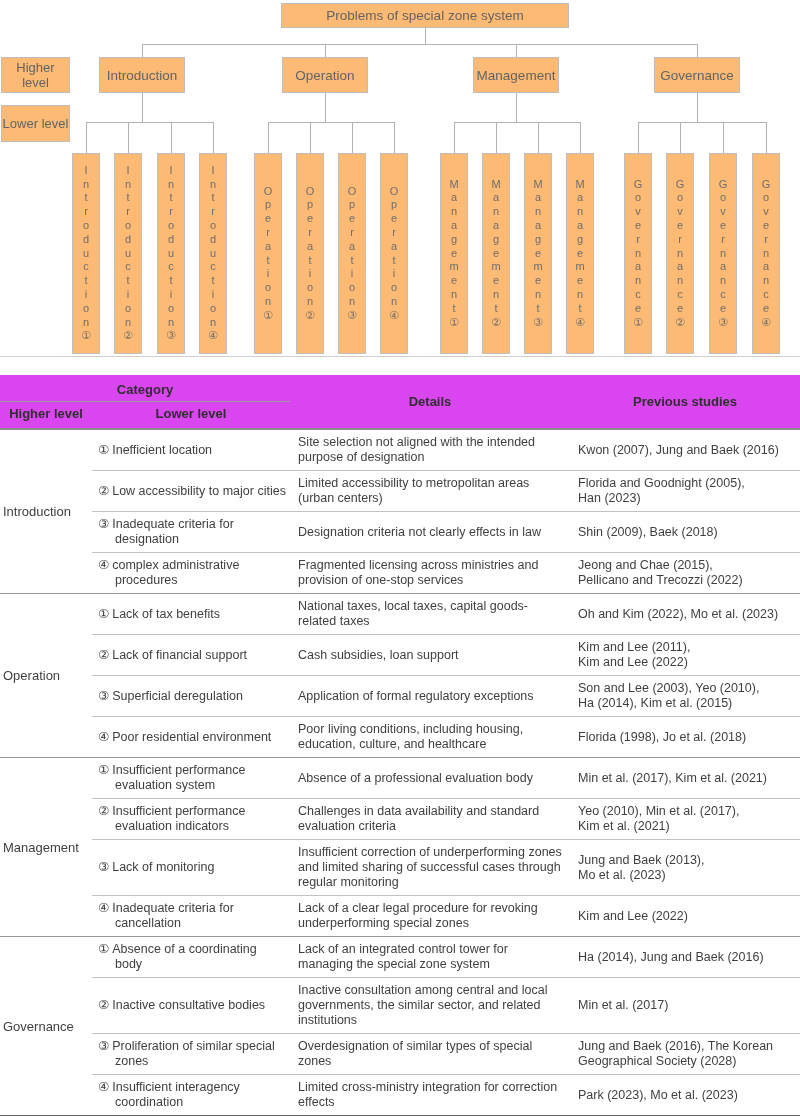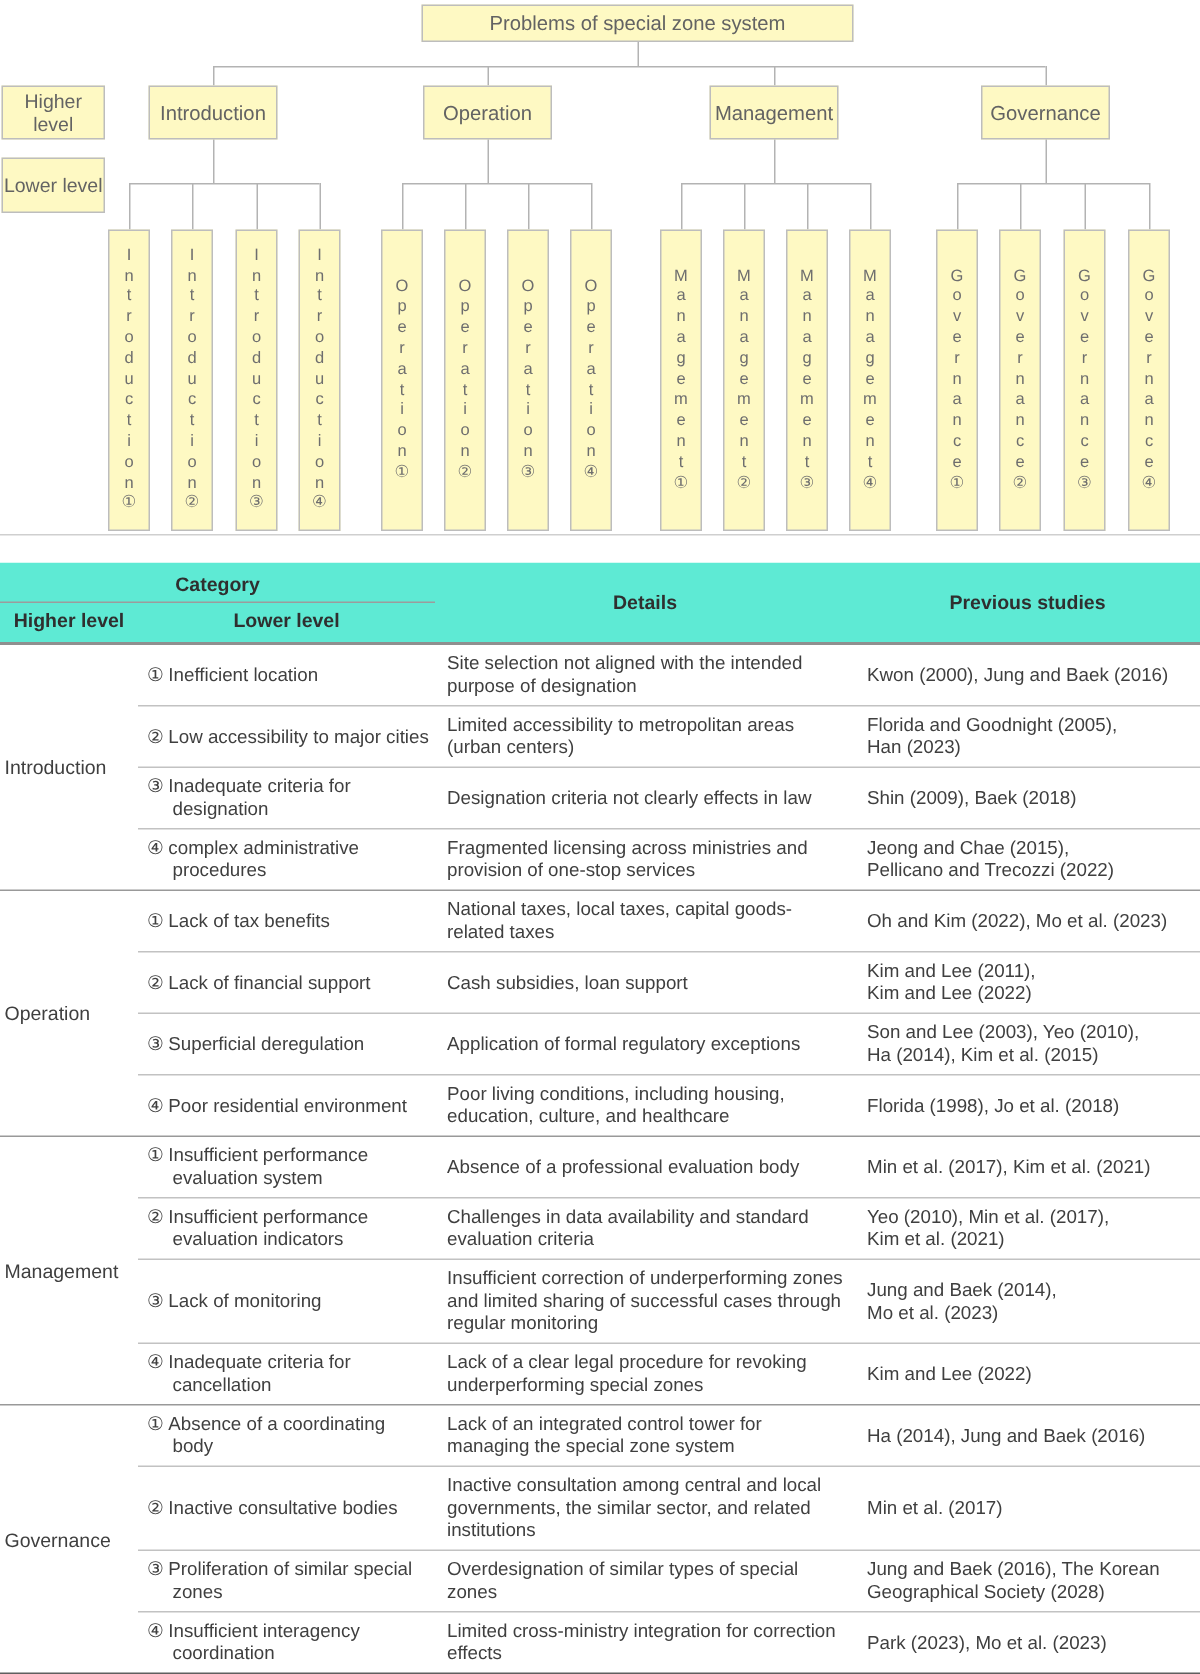"Problems of special zone system" .box { background: #fef9c3 -> #fdba74 }
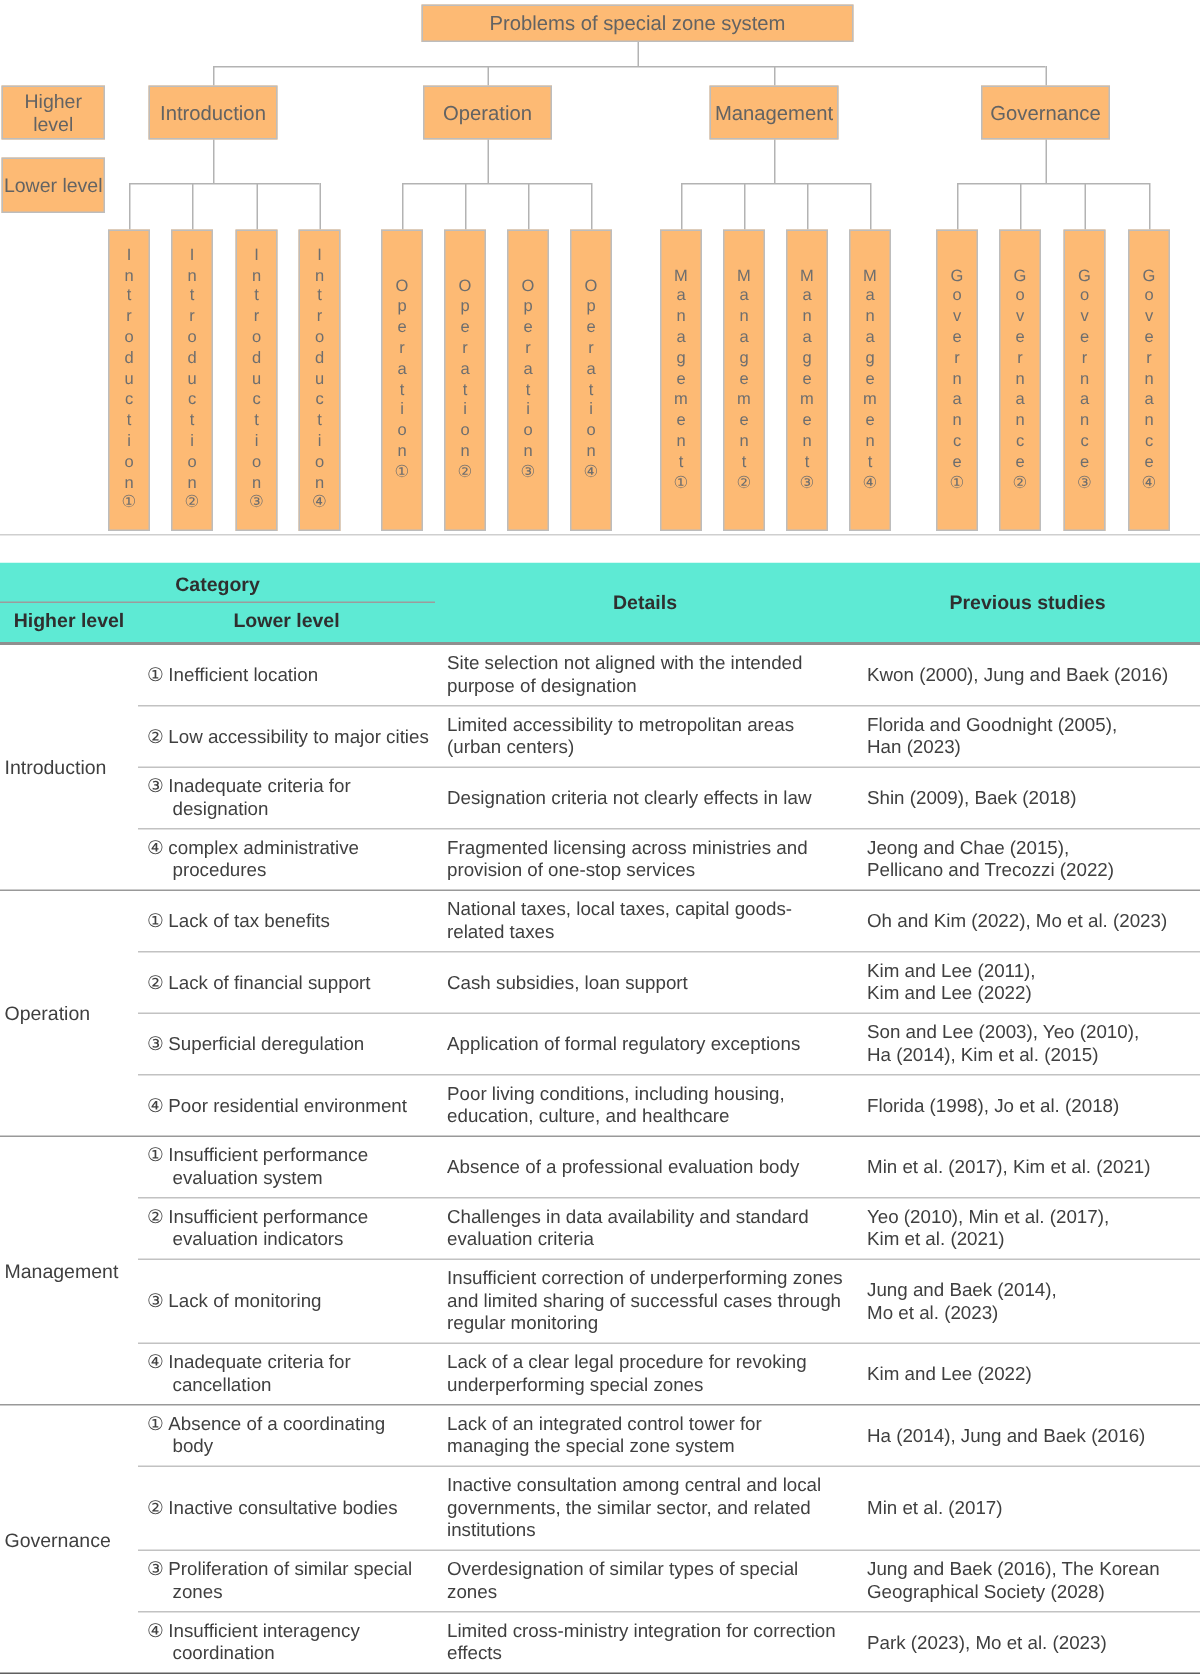"Category" thead { background: #5eead4 -> #d946ef }
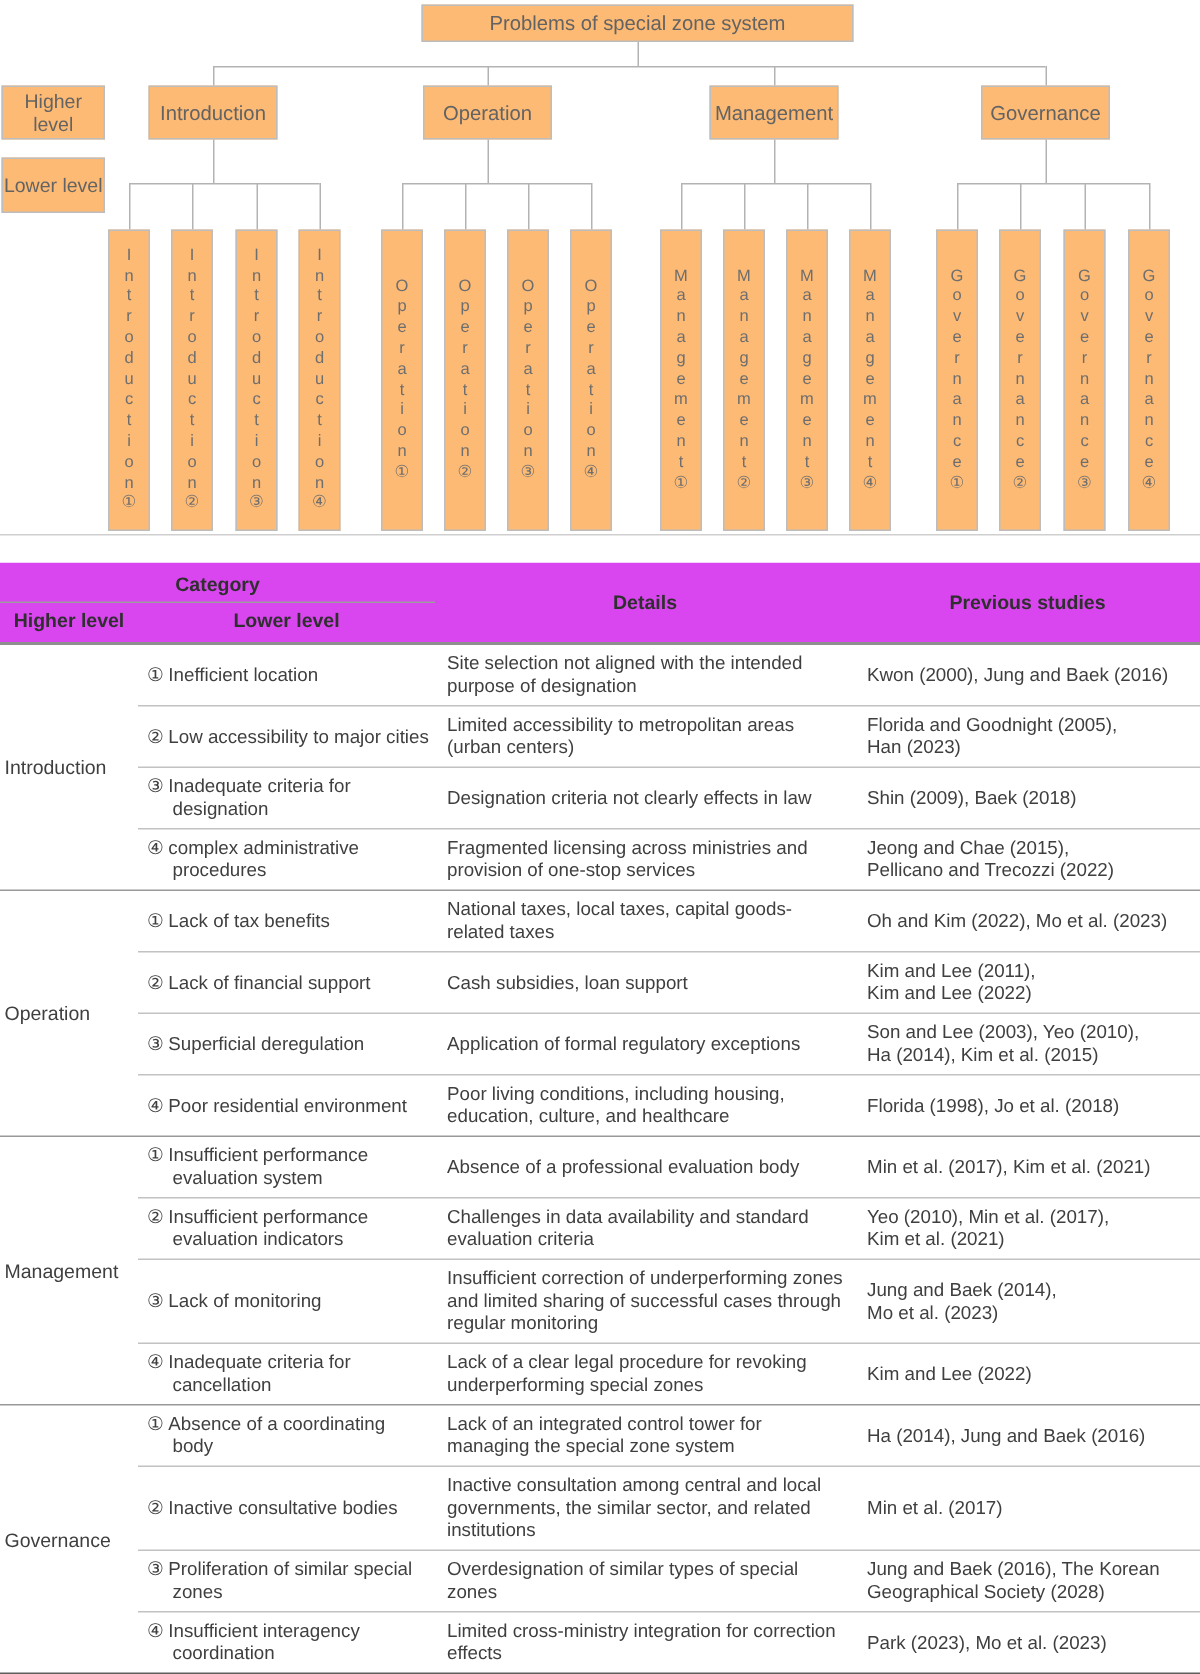"Kwon (2000), Jung and Baek" td.cell-previous { text: 2000 -> 2007 }
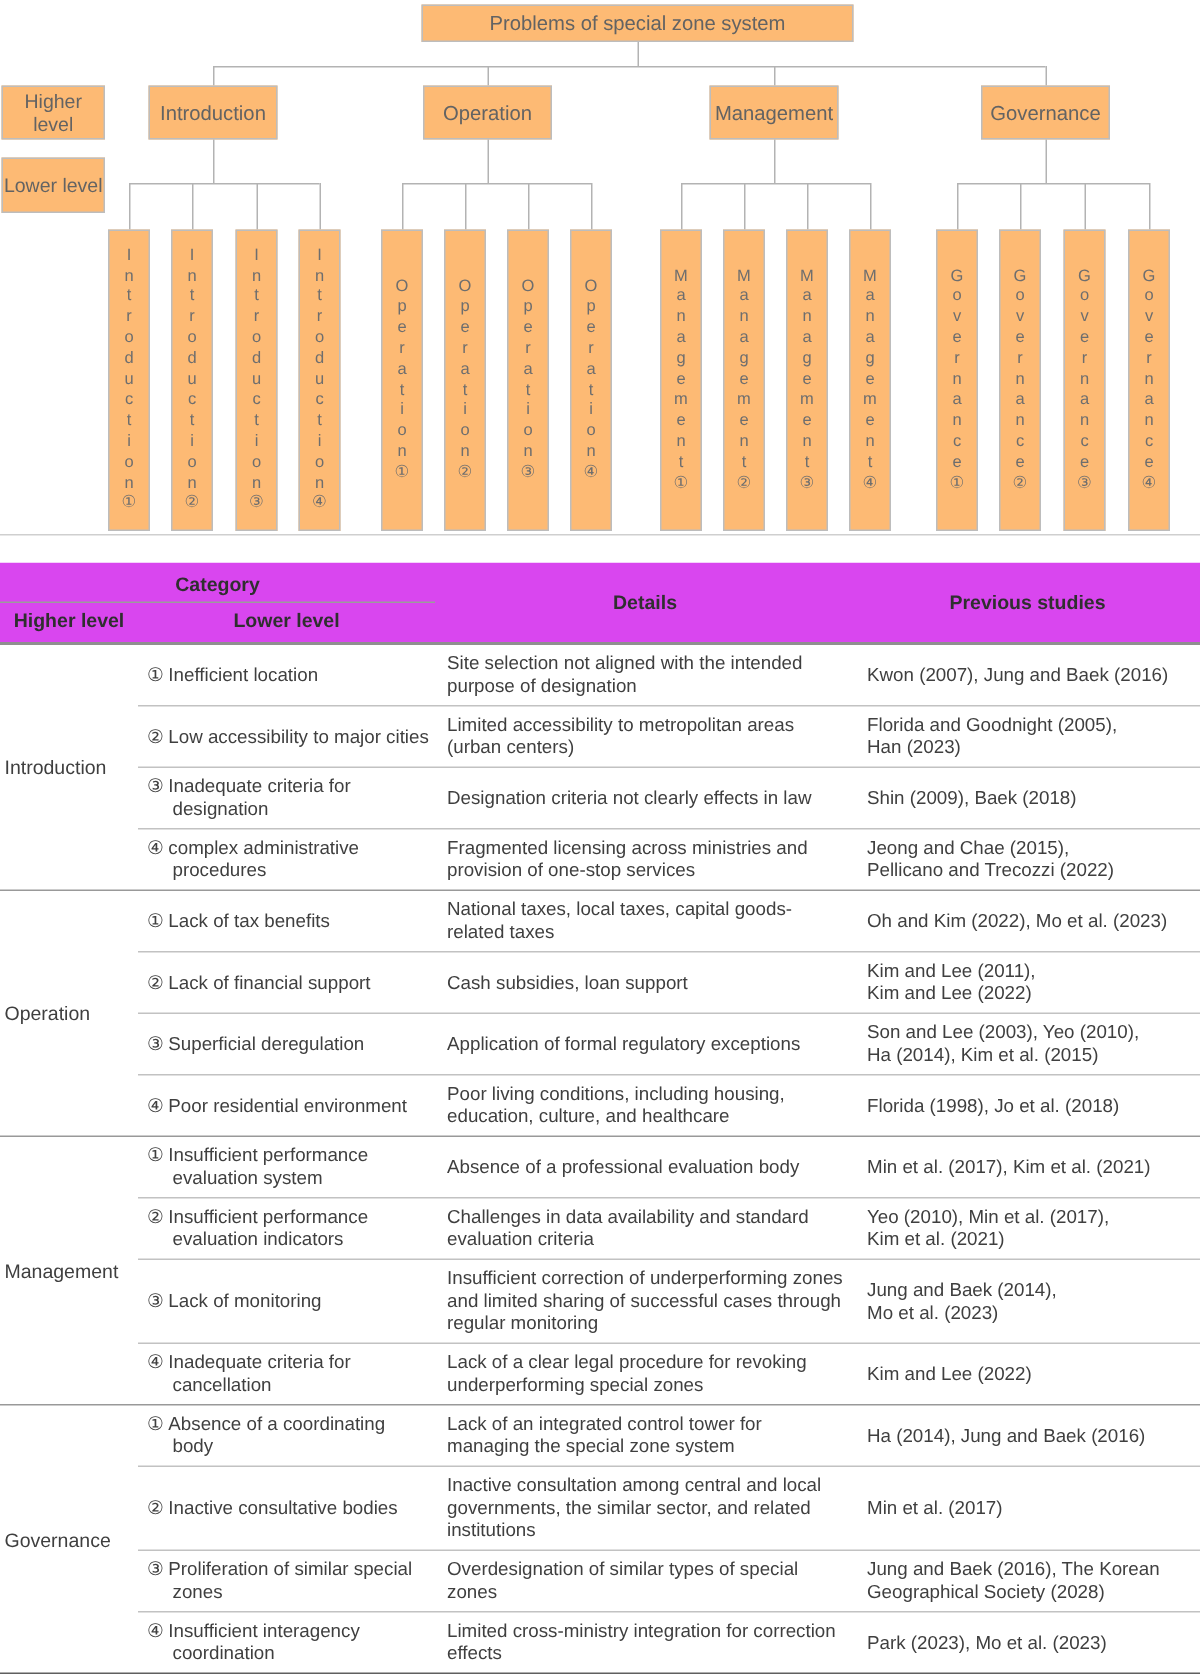"Jung and Baek (2014)," td.cell-previous { text: 2014 -> 2013 }
